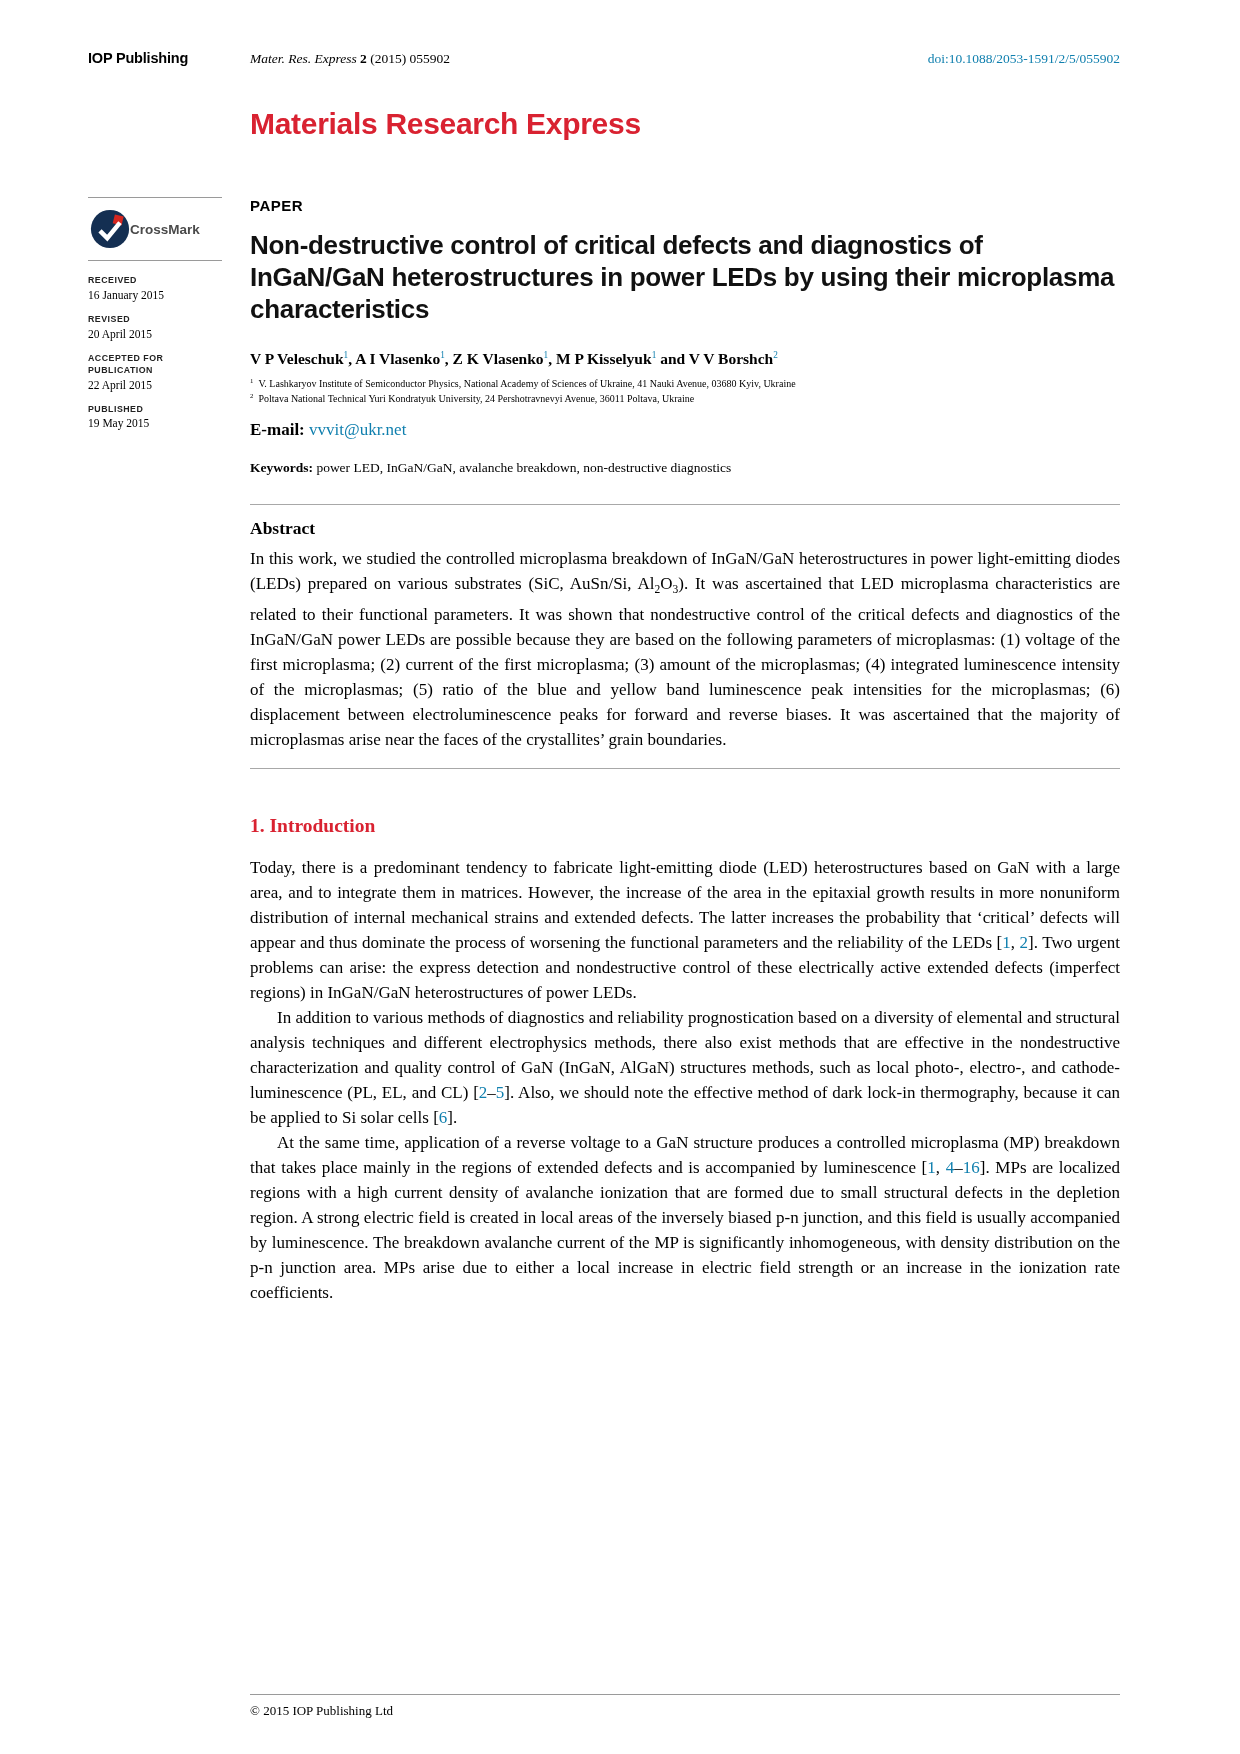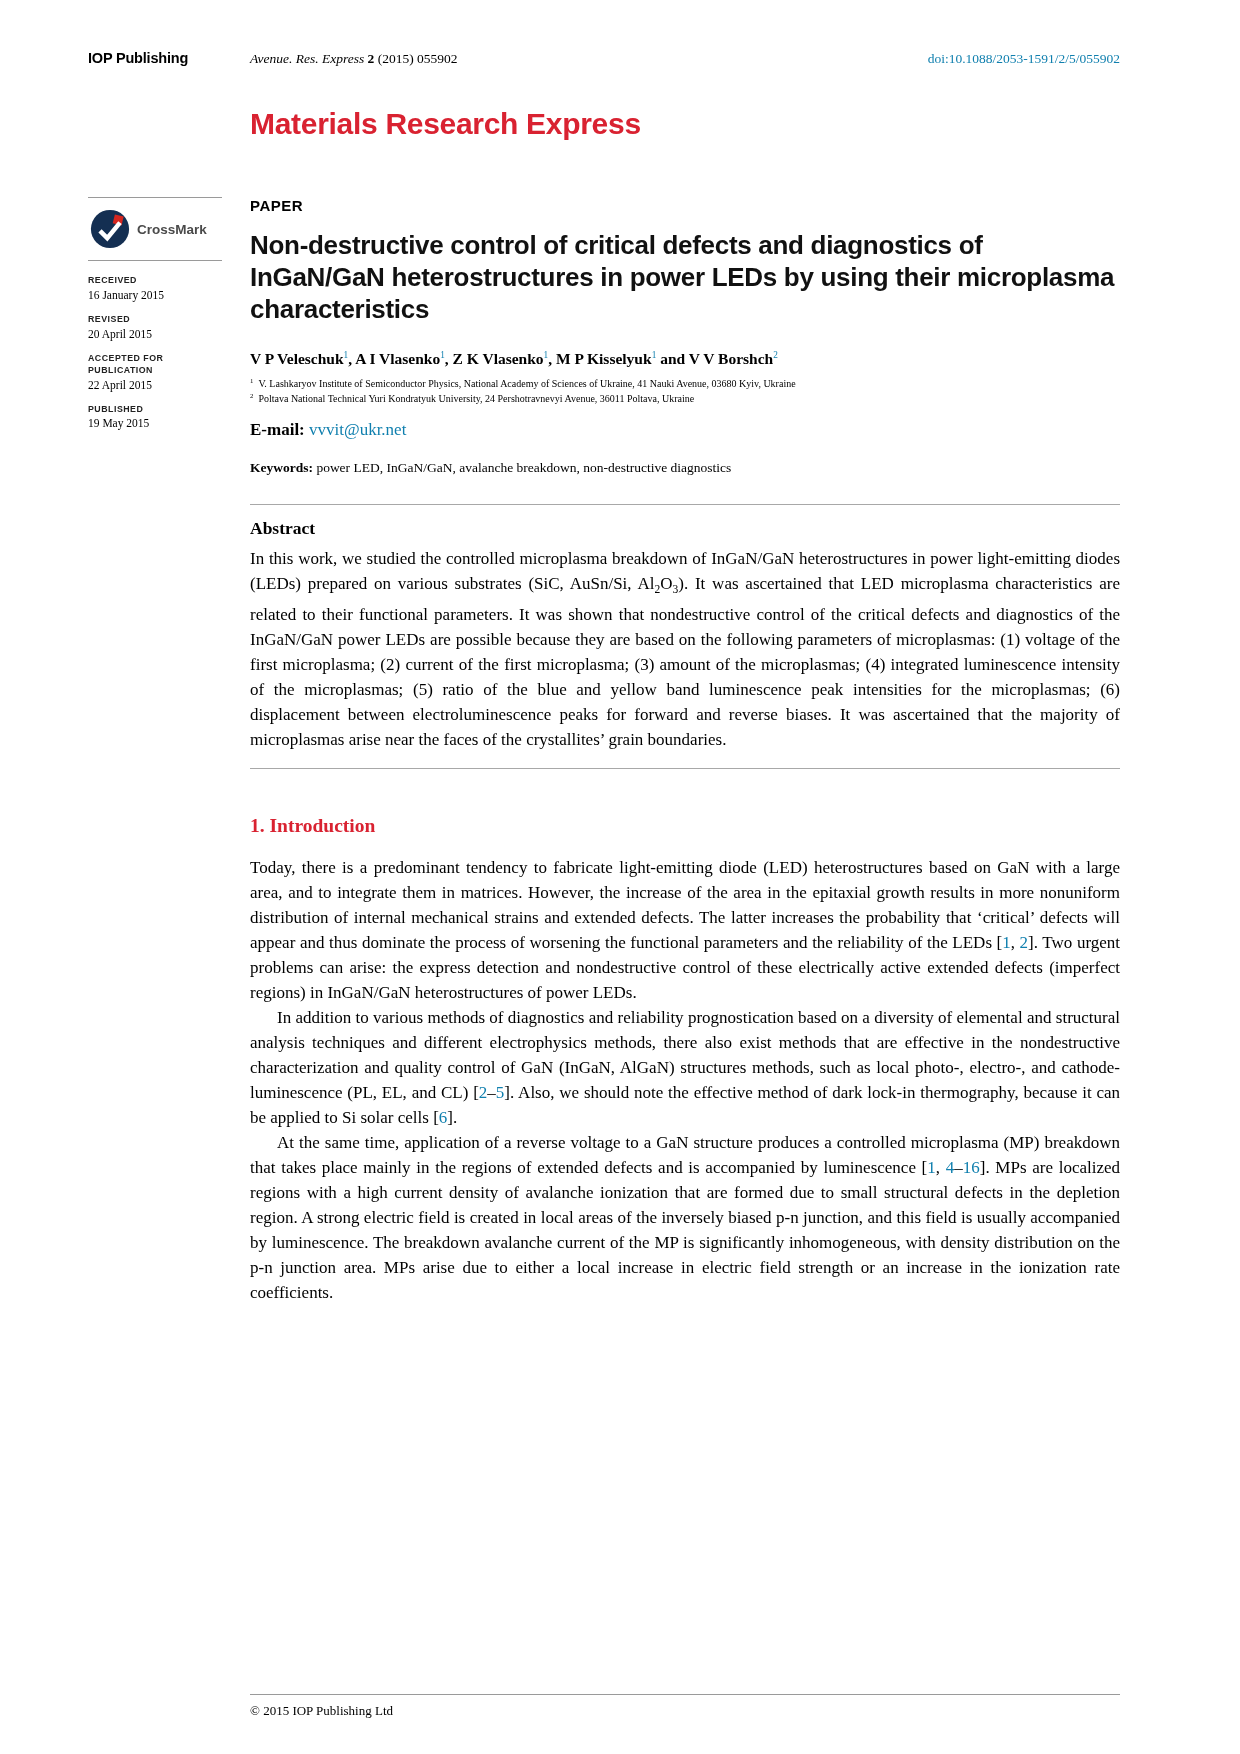"Avenue. Res. Express" span.it { text: Avenue -> Mater }
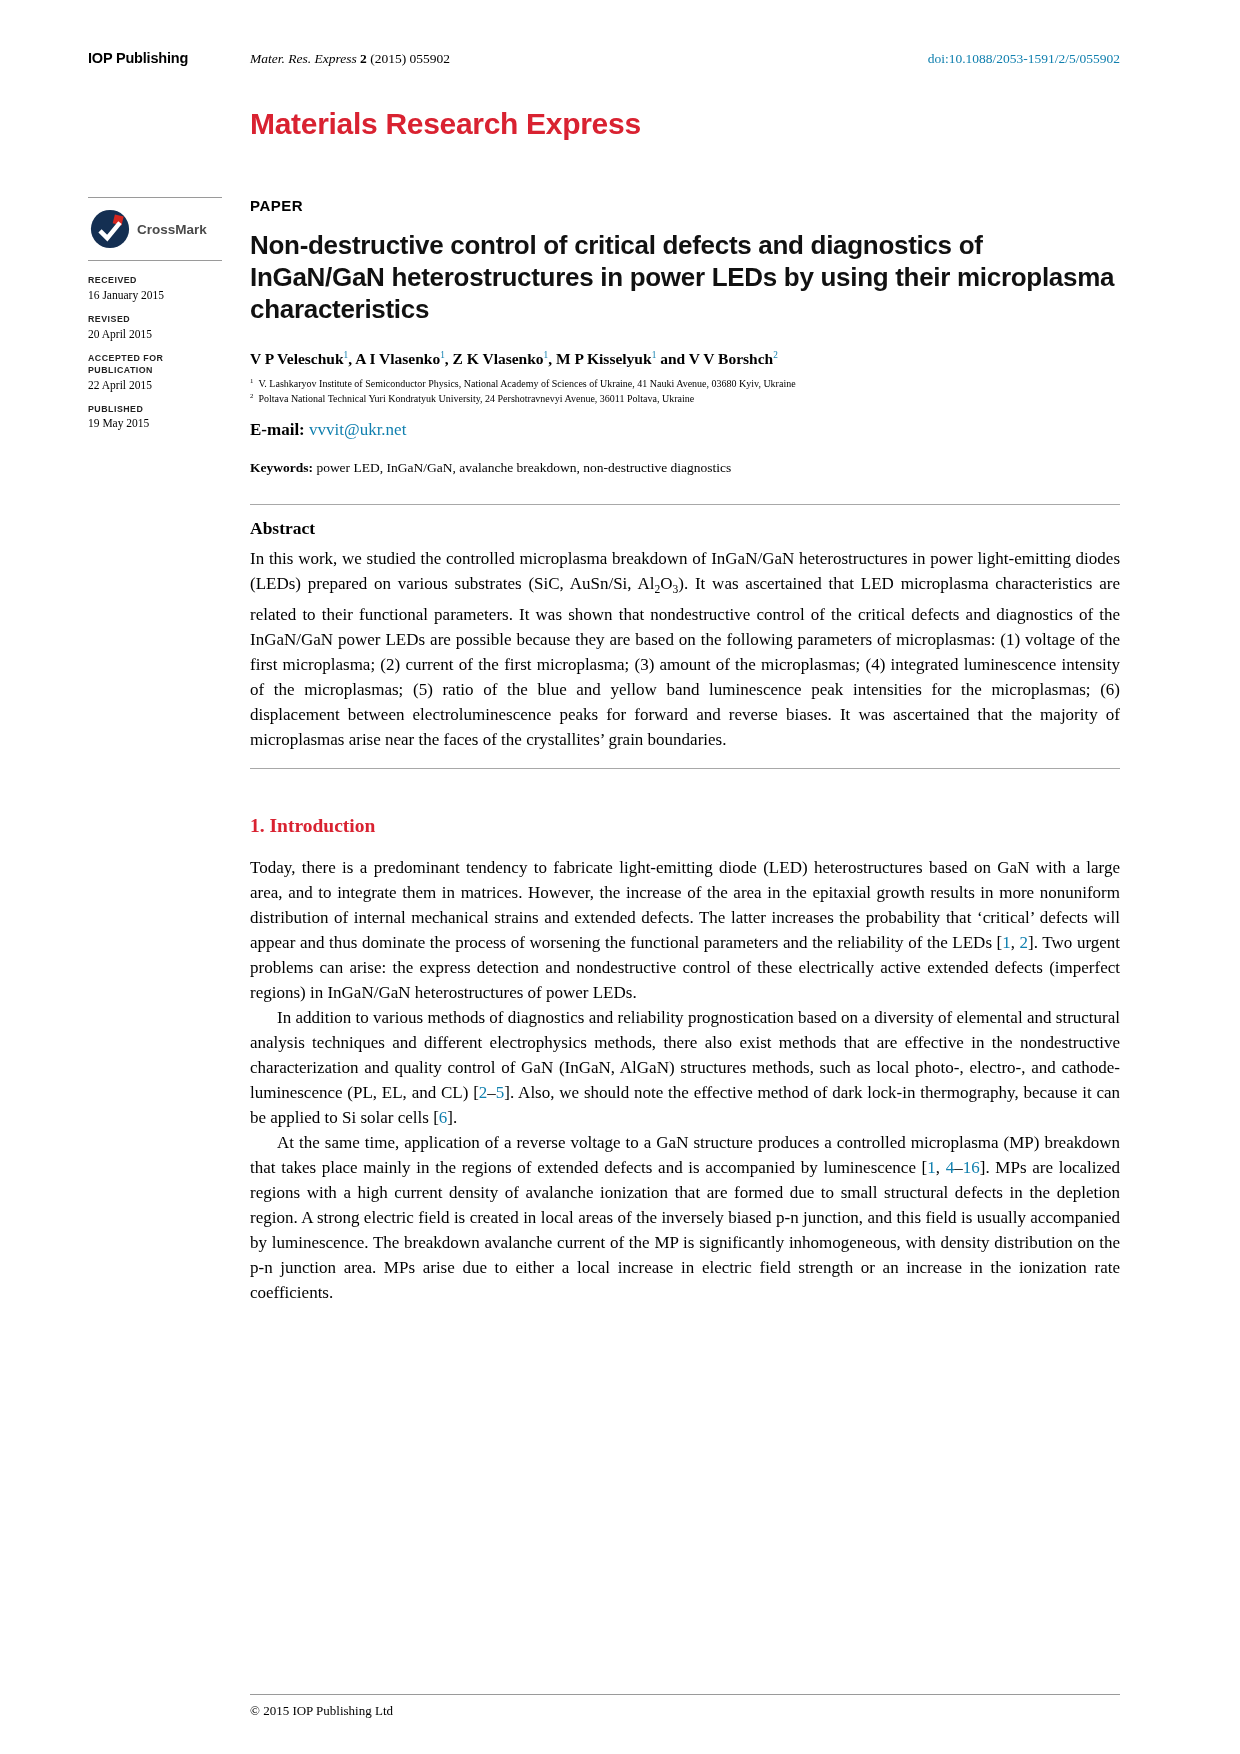"CrossMark" .crossmark { gap: 7px -> none }
